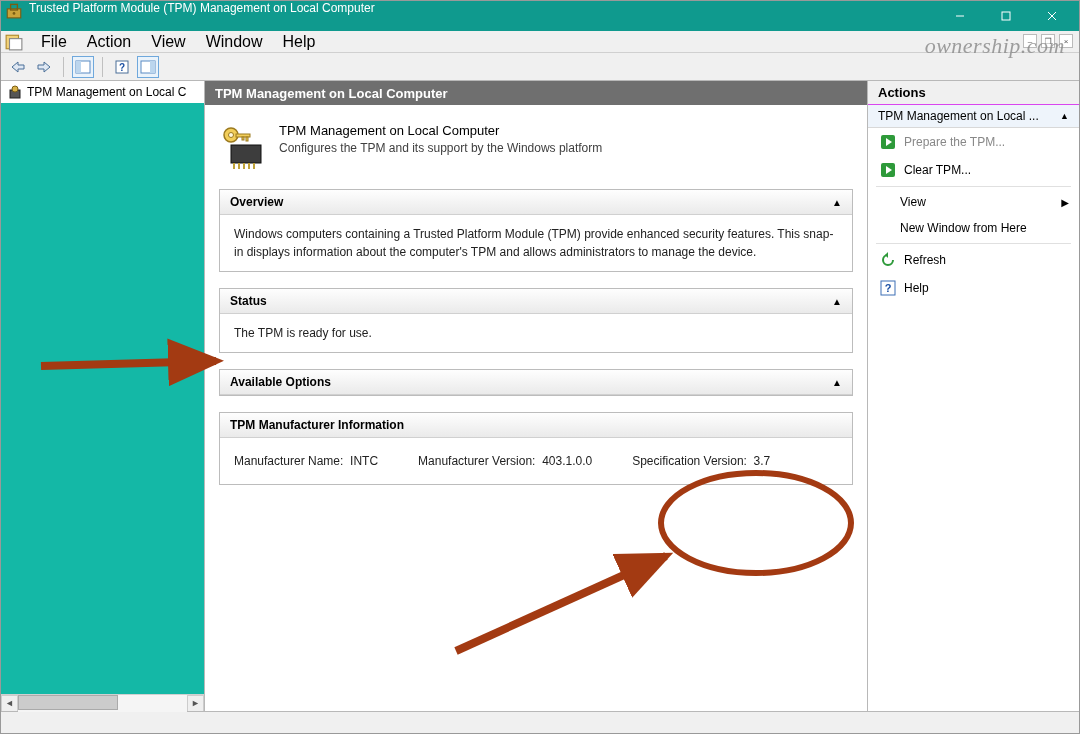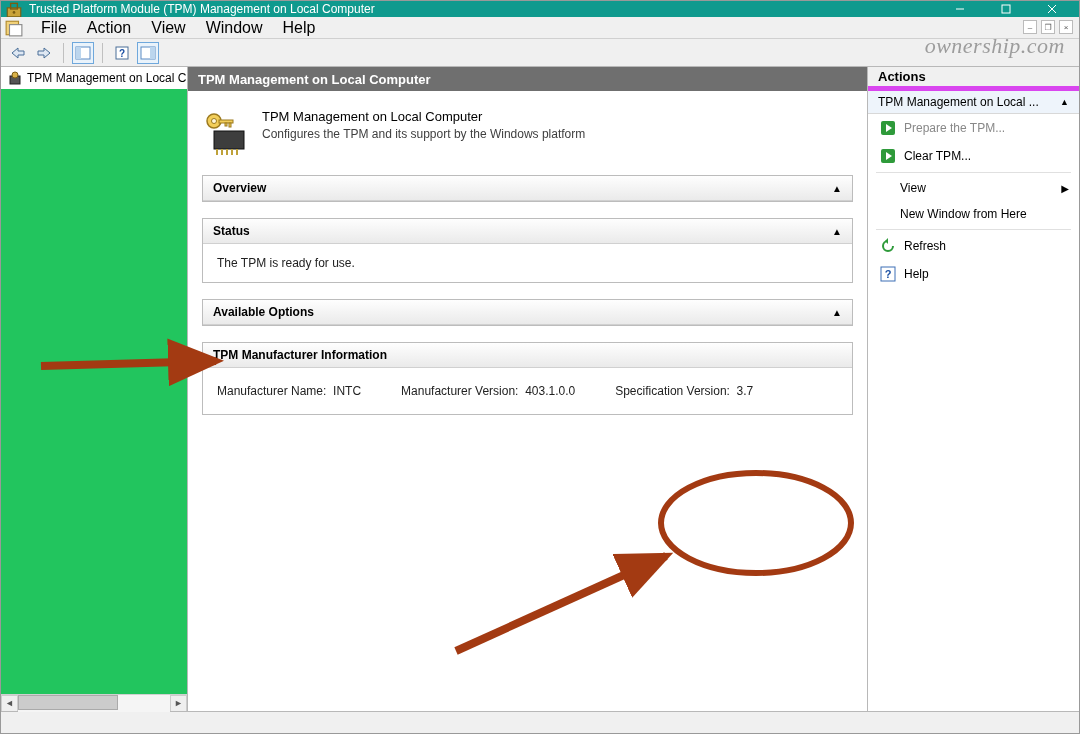"Trusted Platform Module (TPM) Management" .titlebar { align-items: center -> none; height: 16px -> 30px }
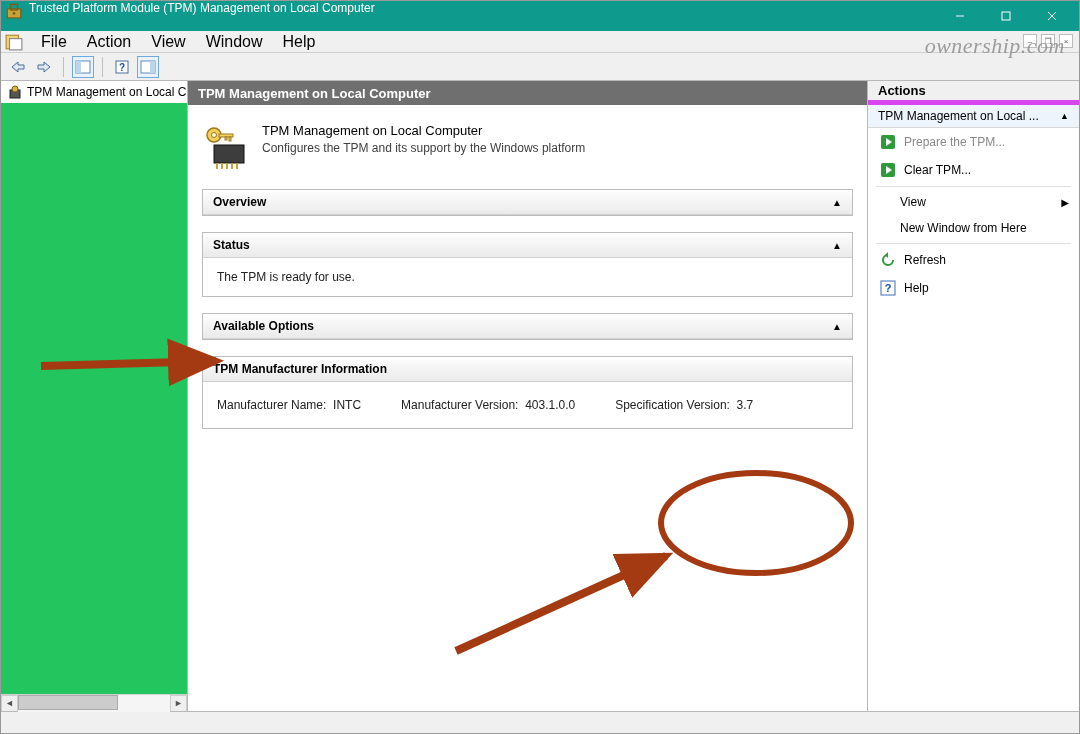"TPM Management on Local C" .leftnav { background: #22c55e -> #14b8a6; width: 187px -> 204px }
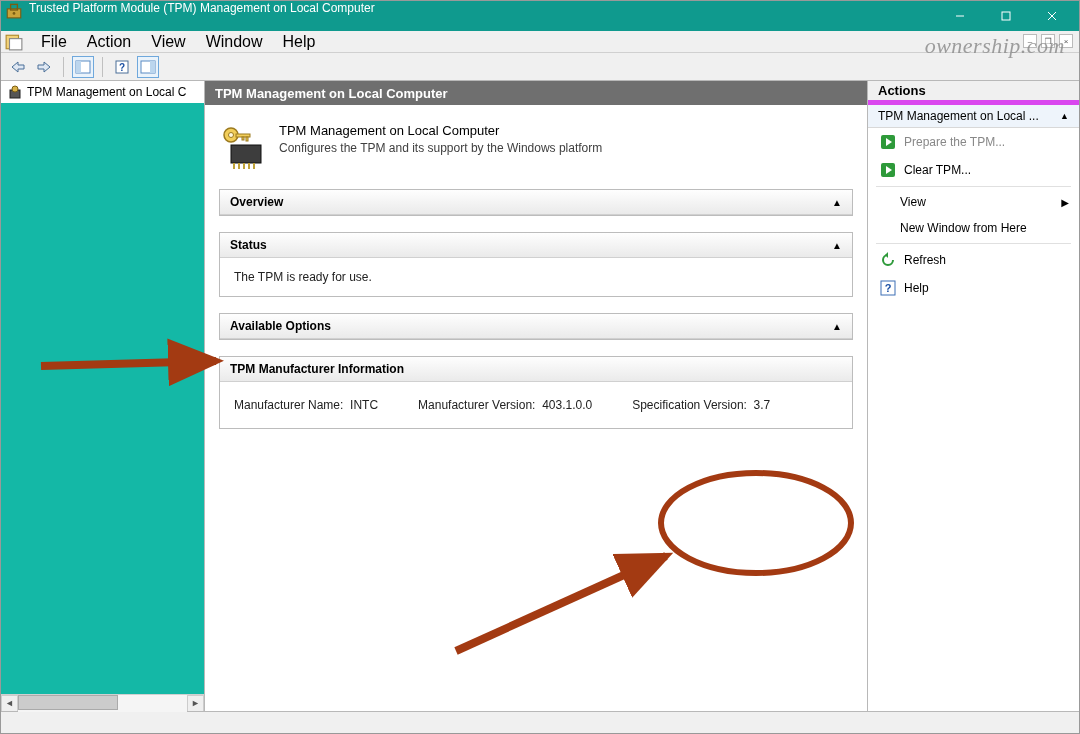"Actions" .actions-head { border-bottom: 5px solid #d946ef -> 1px solid #d946ef }
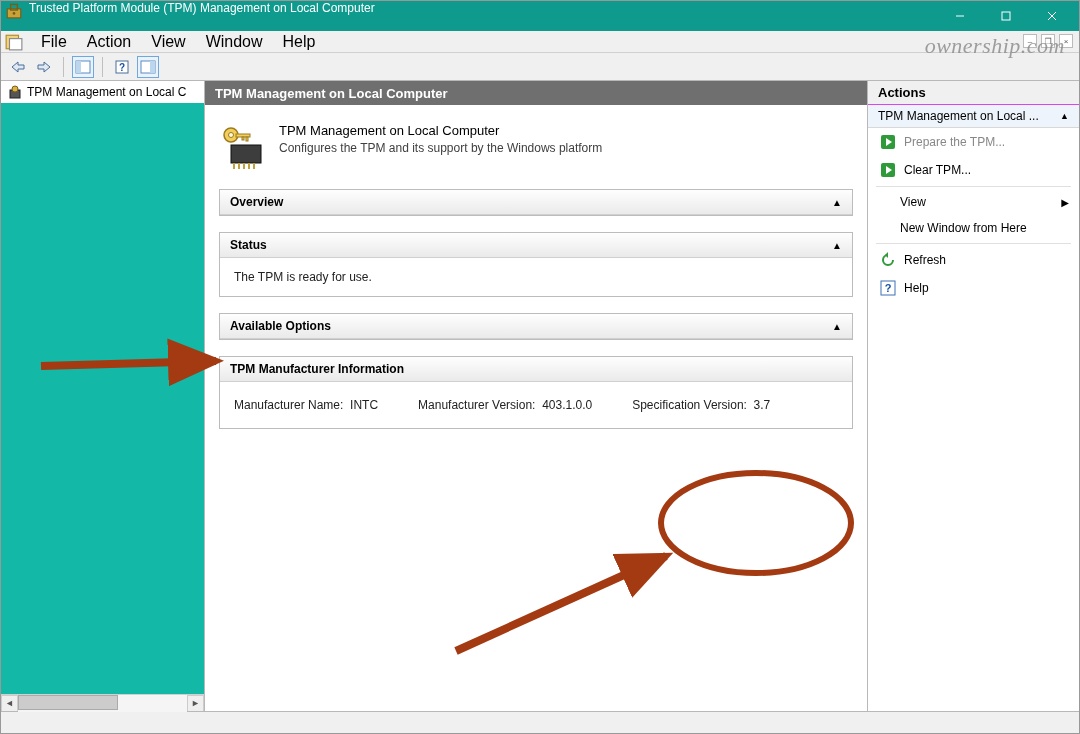"Windows computers containing a Trusted" div.panel-body { html: none -> <div>Windows computers containing a Trusted Platform Module (TPM) provide enhanced security features. This snap-in displays information about the computer's TPM and allows administrators to manage the device.</div> }
